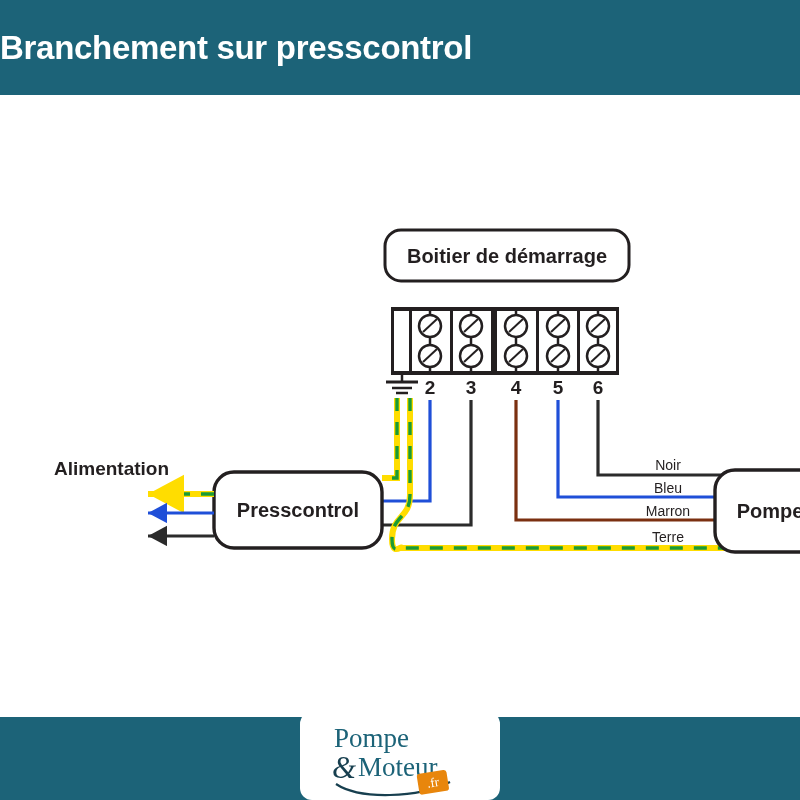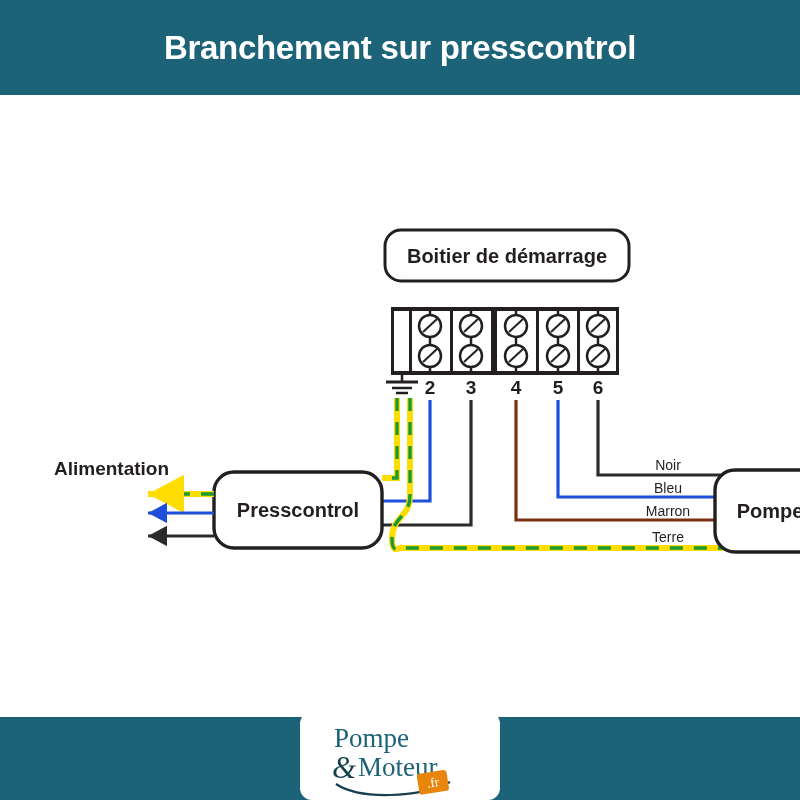"Branchement sur presscontrol" .header-bar { justify-content: center -> flex-start }
